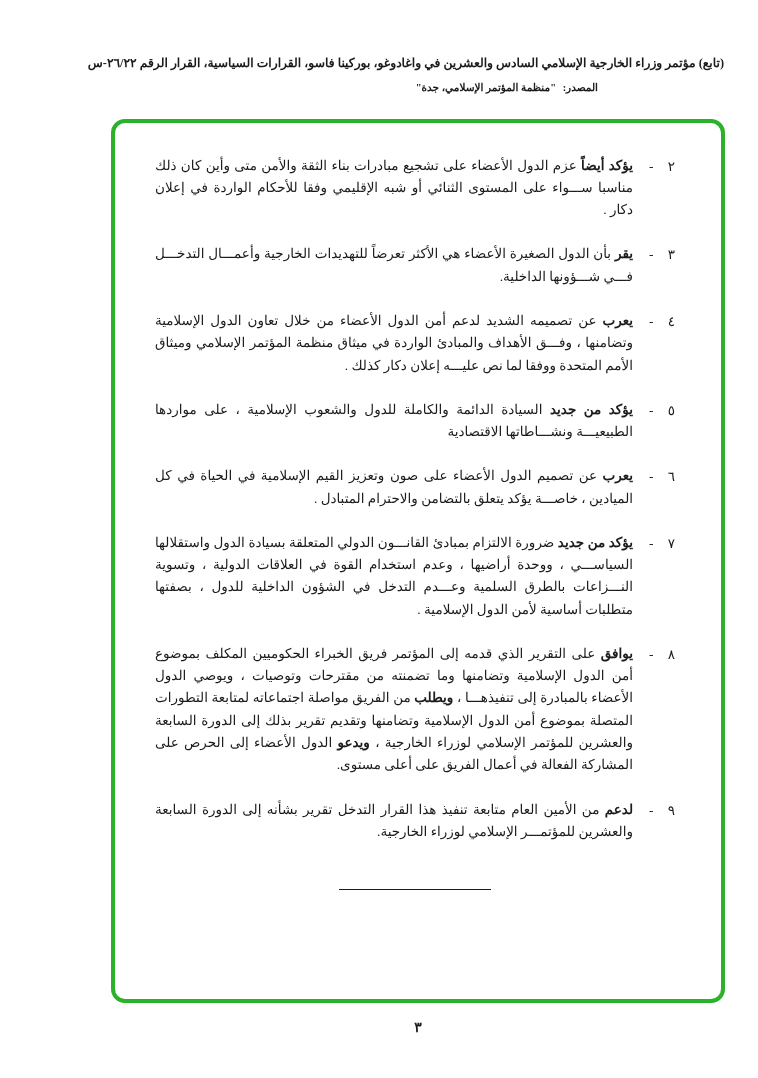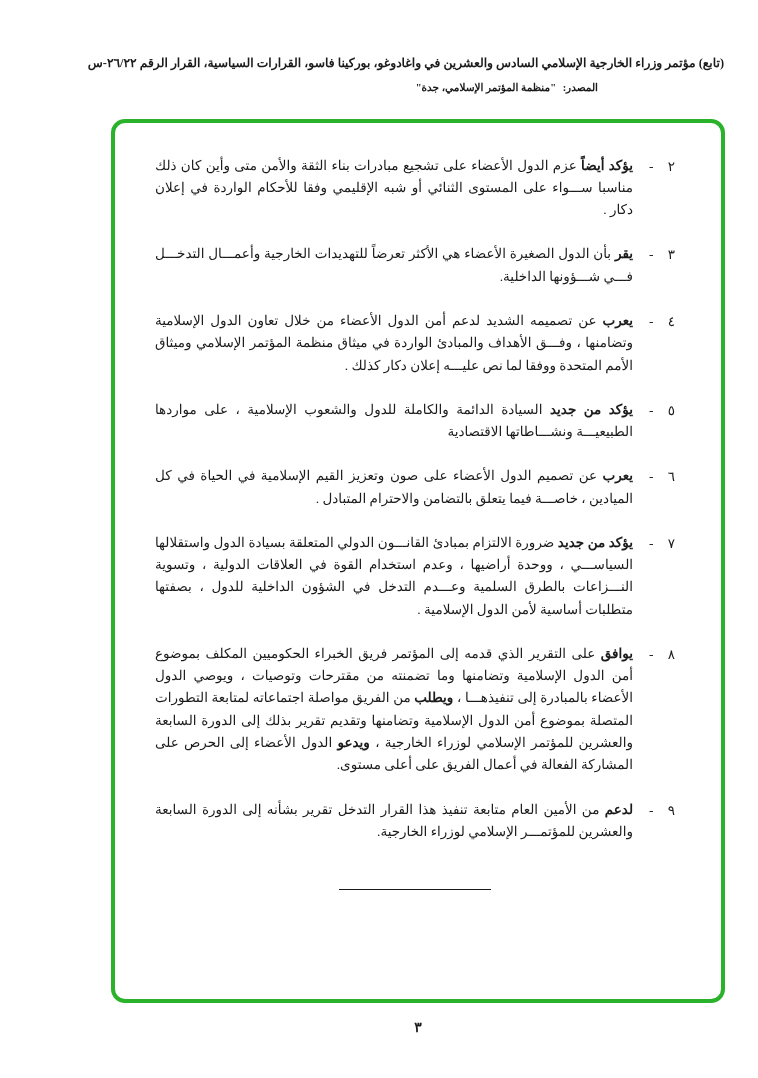"عن تصميم الدول الأعضاء على" span { text: فيما -> يؤكد }
